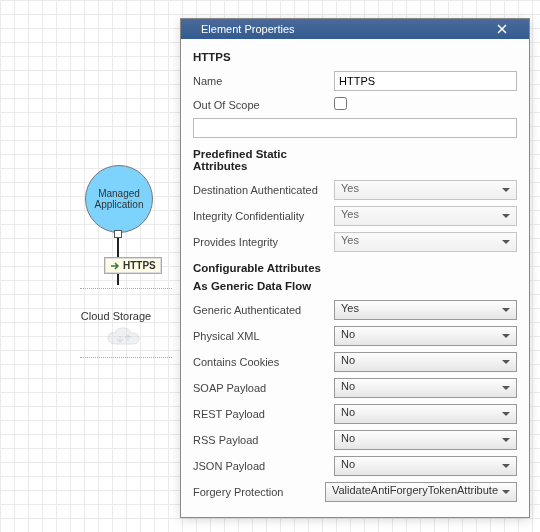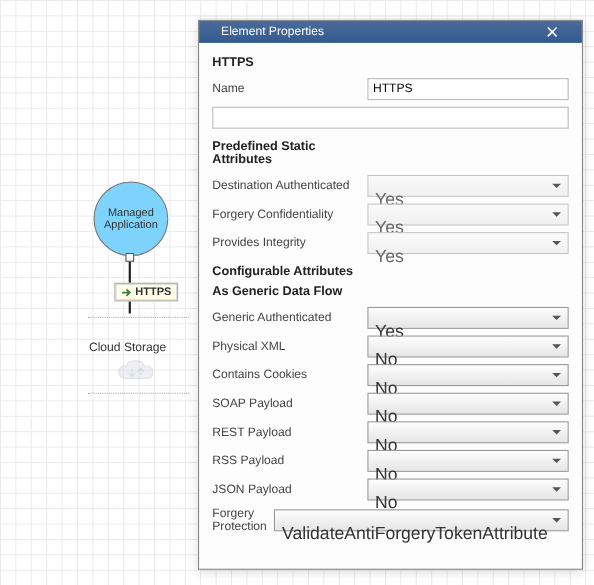"Out Of Scope" div.row { html: none -> <div> <span>Out Of Scope</span> <div><input></div> </div> }
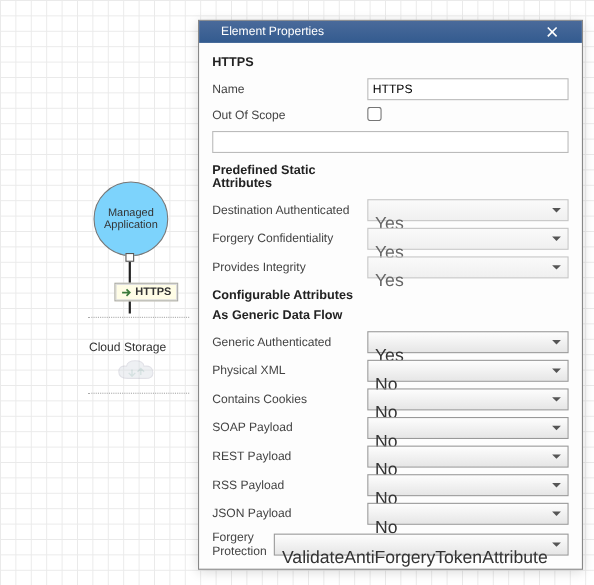"Yes" .select { font-size: 16px -> 11px; padding: 13px 18px 1px 6px -> 1px 18px 1px 6px }
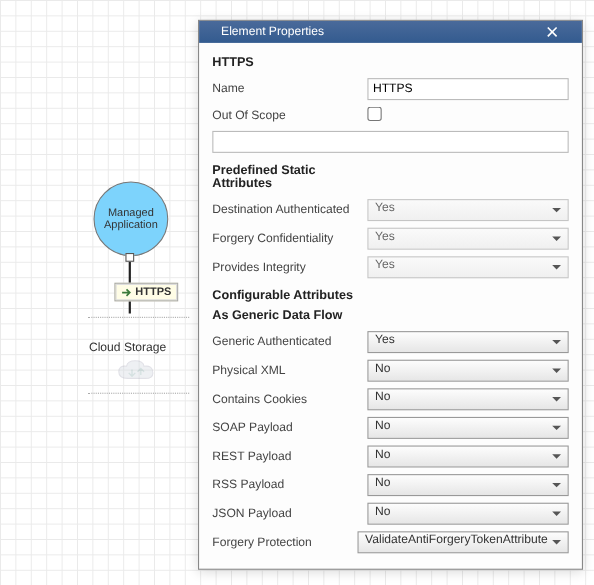"Forgery Confidentiality" span.label { text: Forgery -> Integrity }
